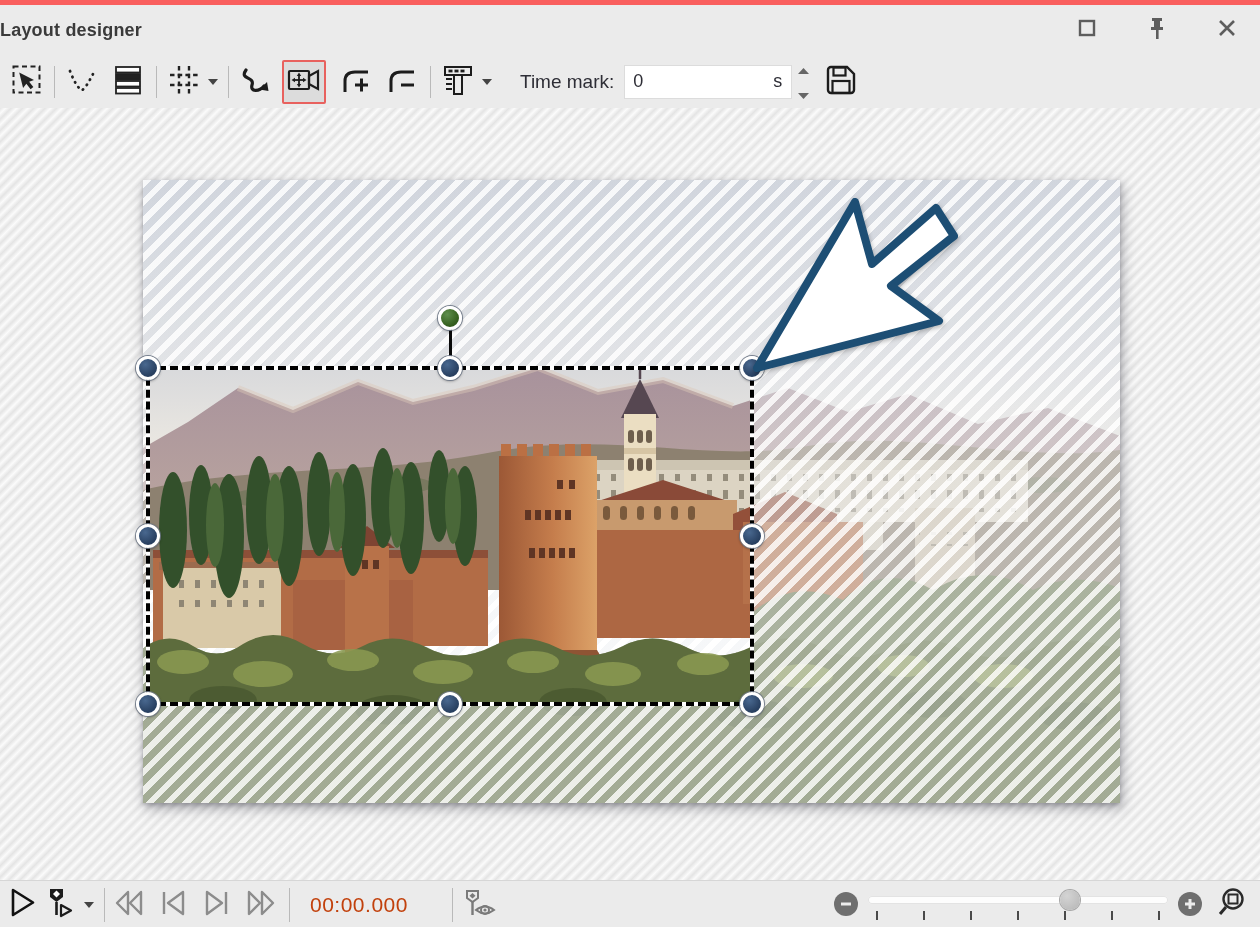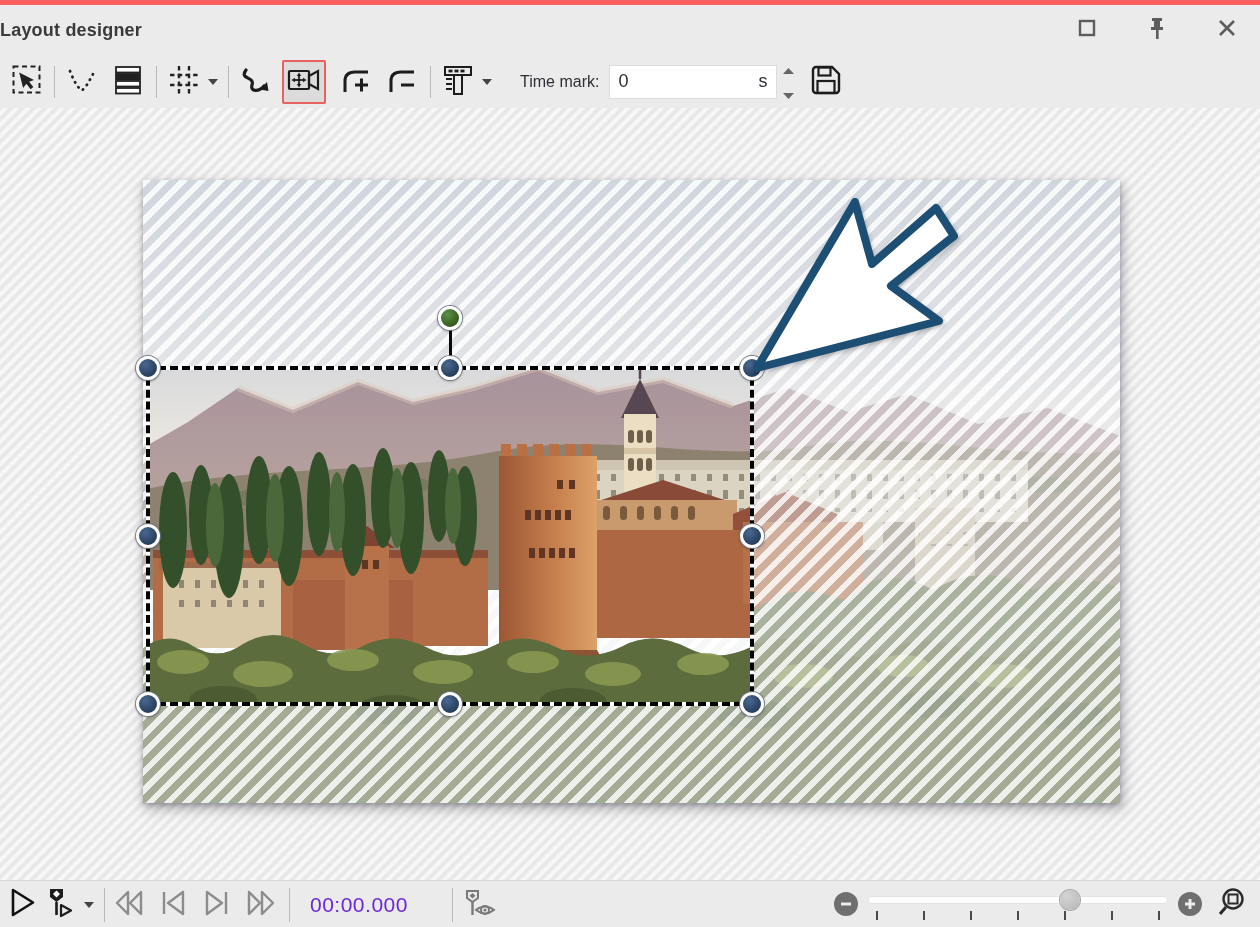"Time mark:" .tm-label { font-size: 16px -> 19px }
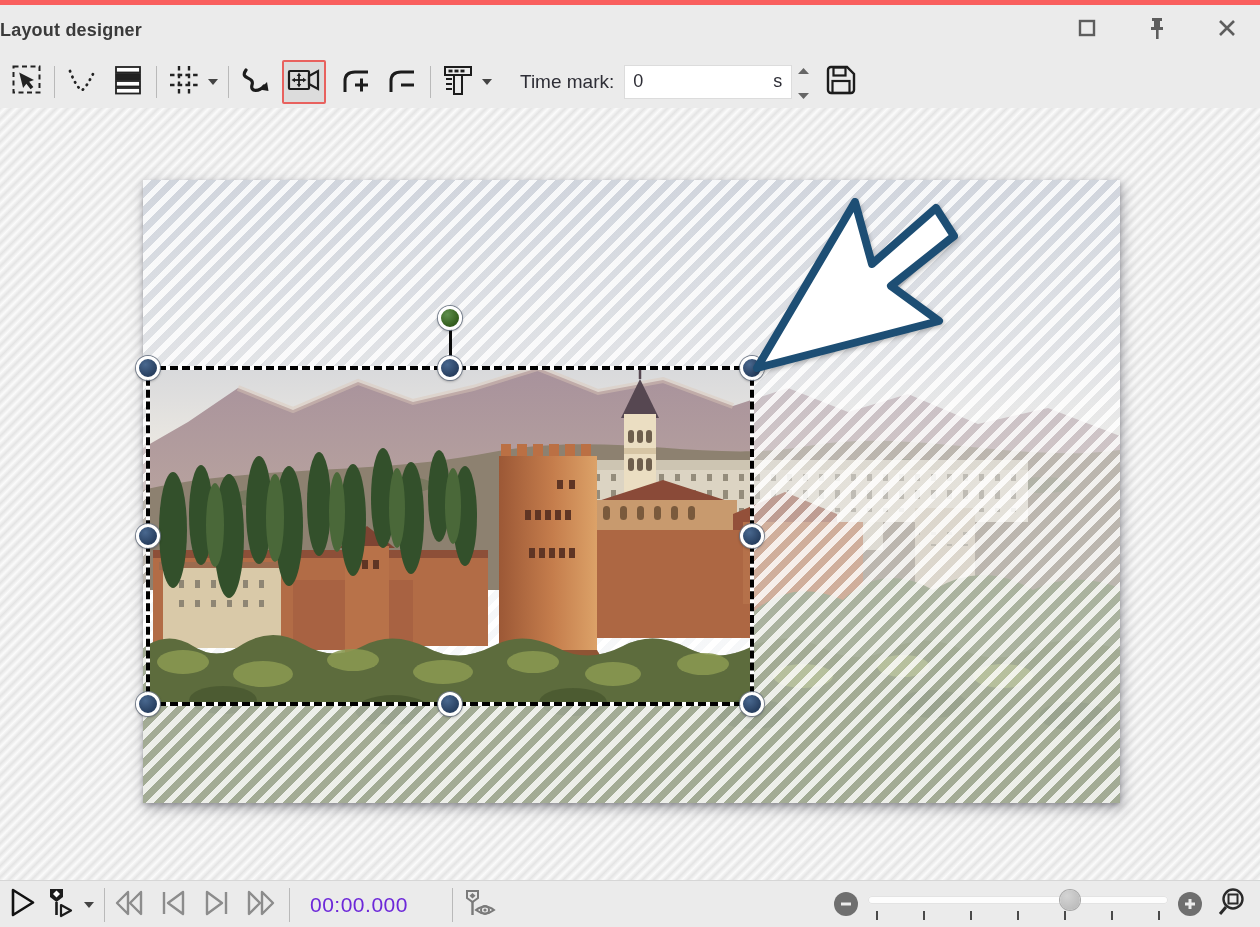"00:00.000" .time-display { color: #6d28d9 -> #c2410c }
